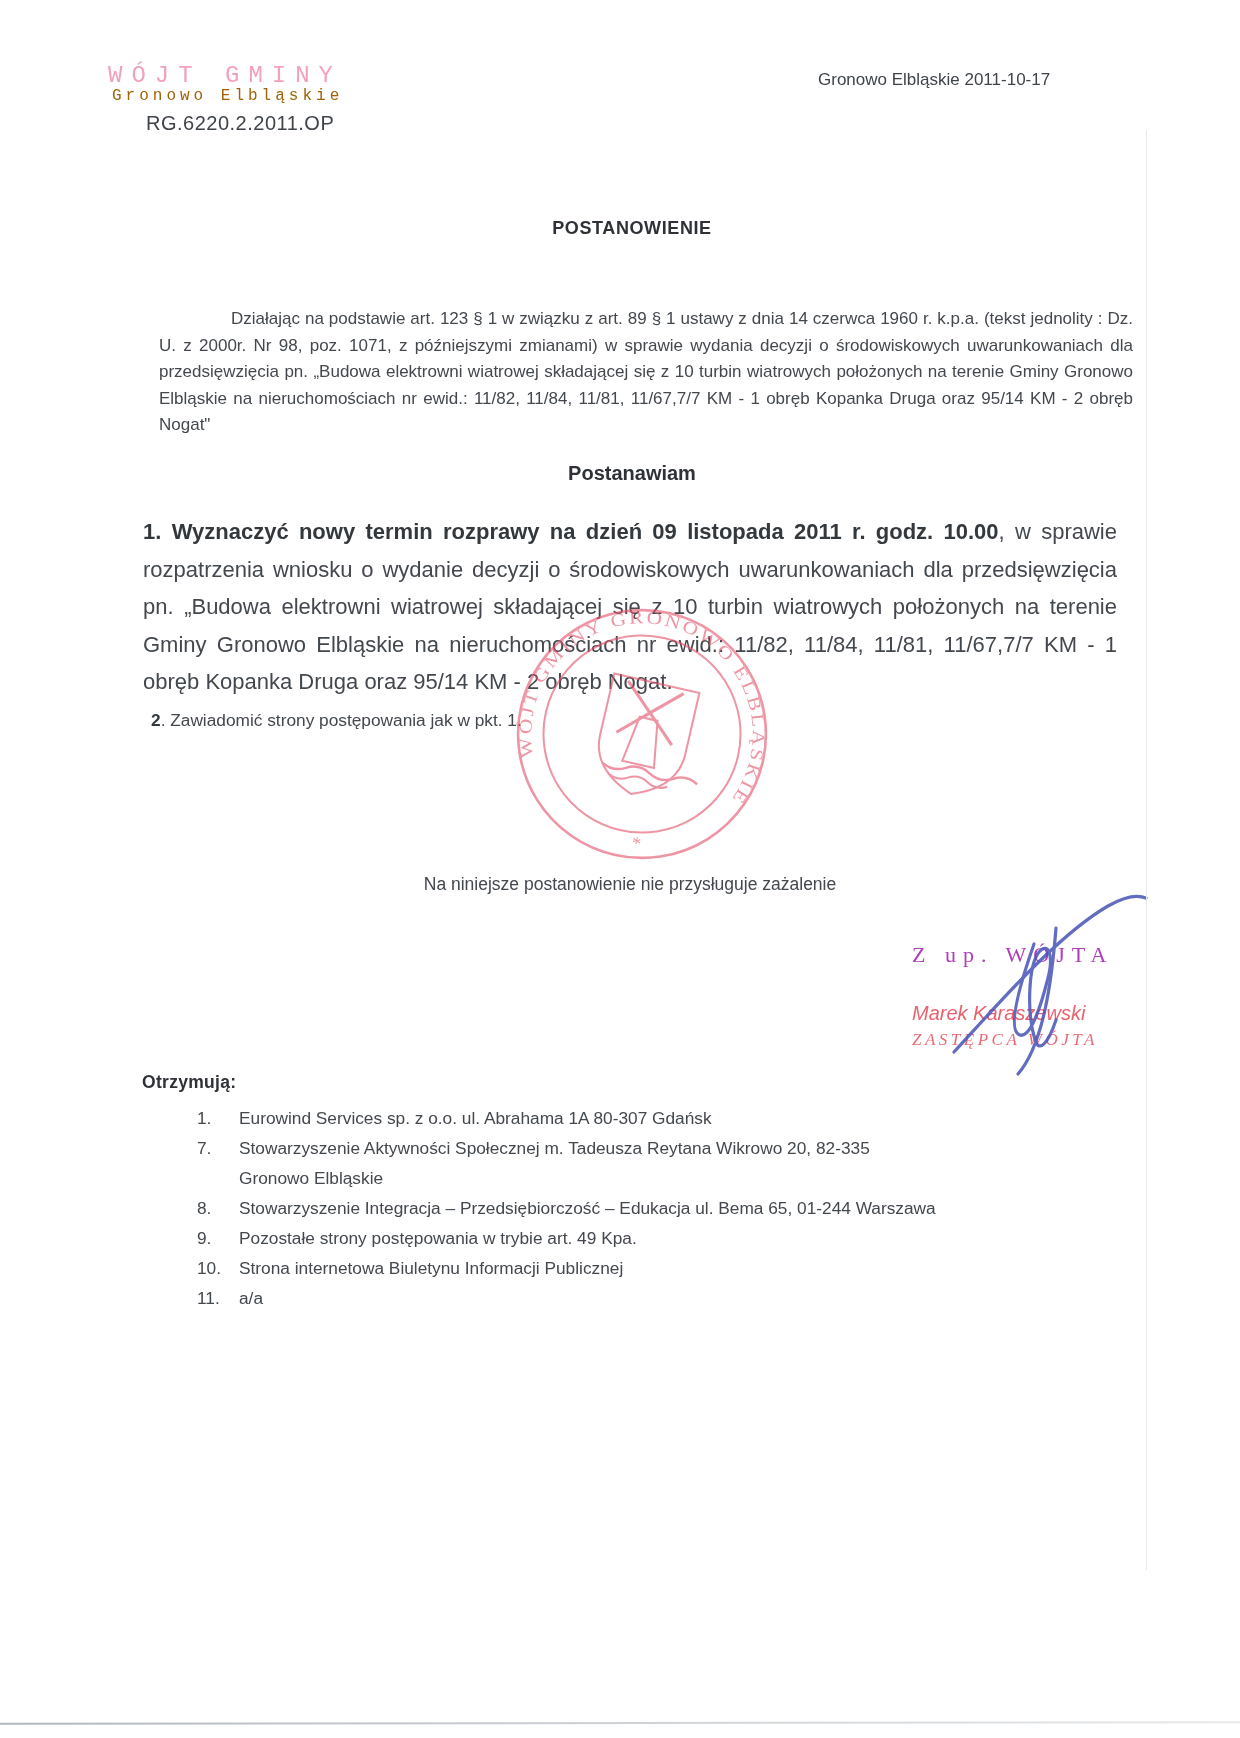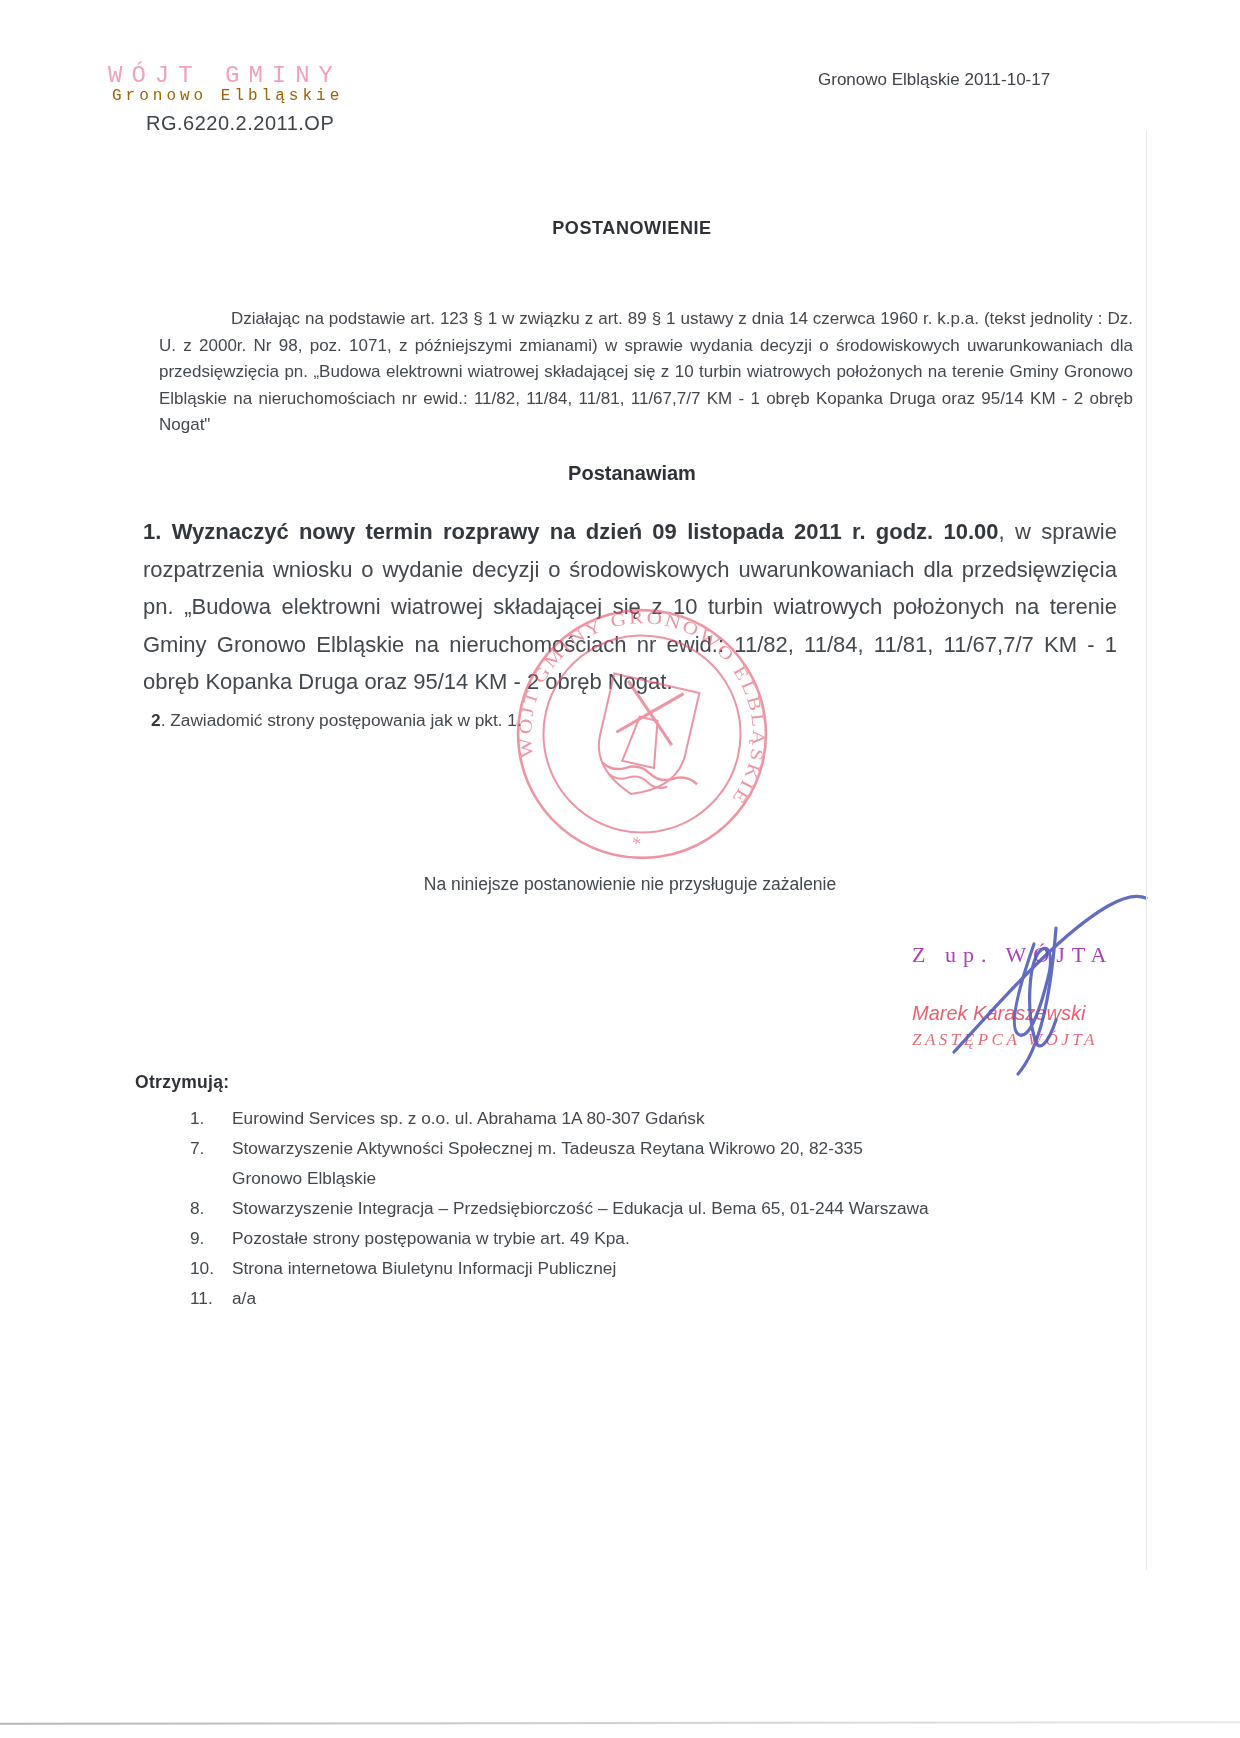"Otrzymują:" .recipients { left: 135px -> 142px }
